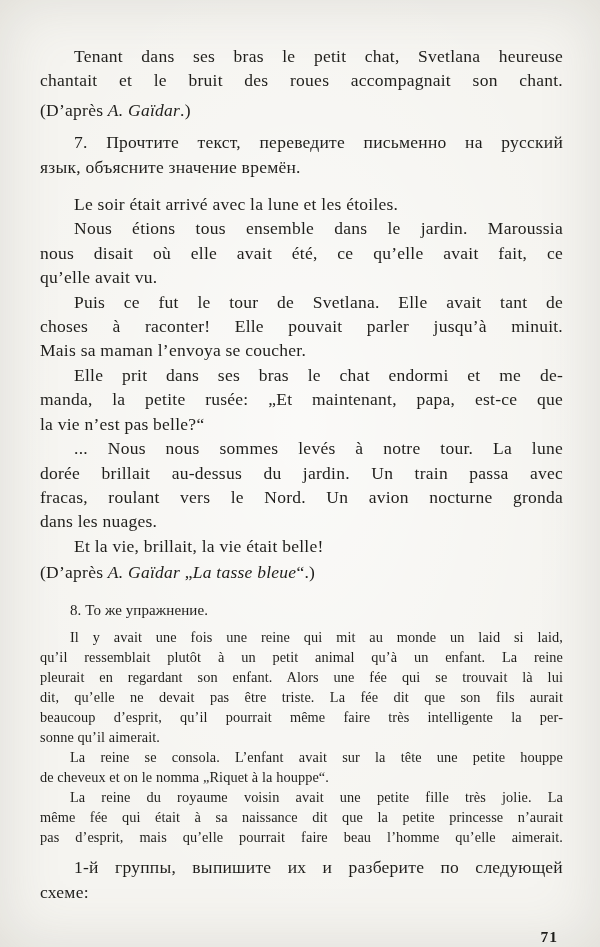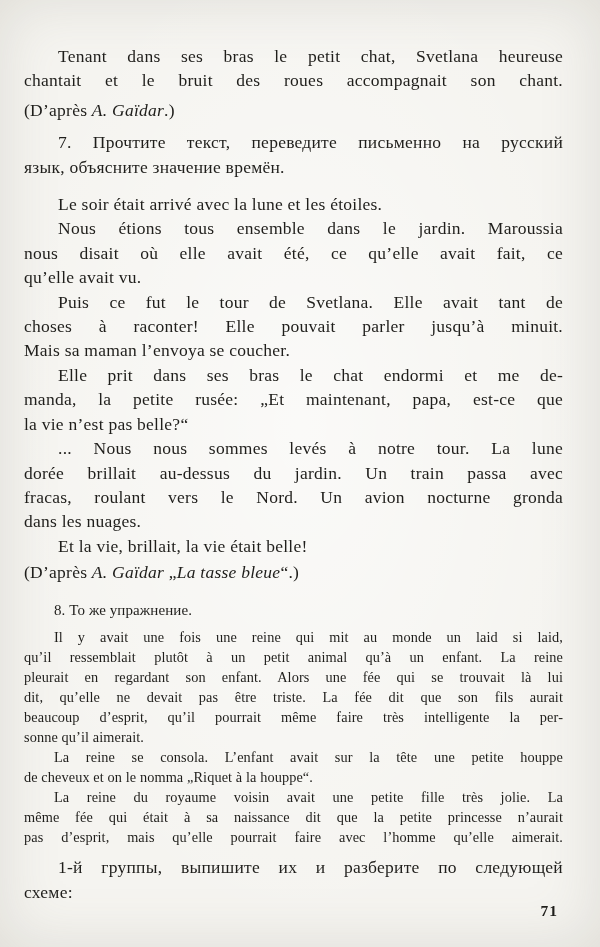"Tenant dans ses bras le" .page-body { padding: 44px 37px 0 24px -> 44px 37px 0 40px }
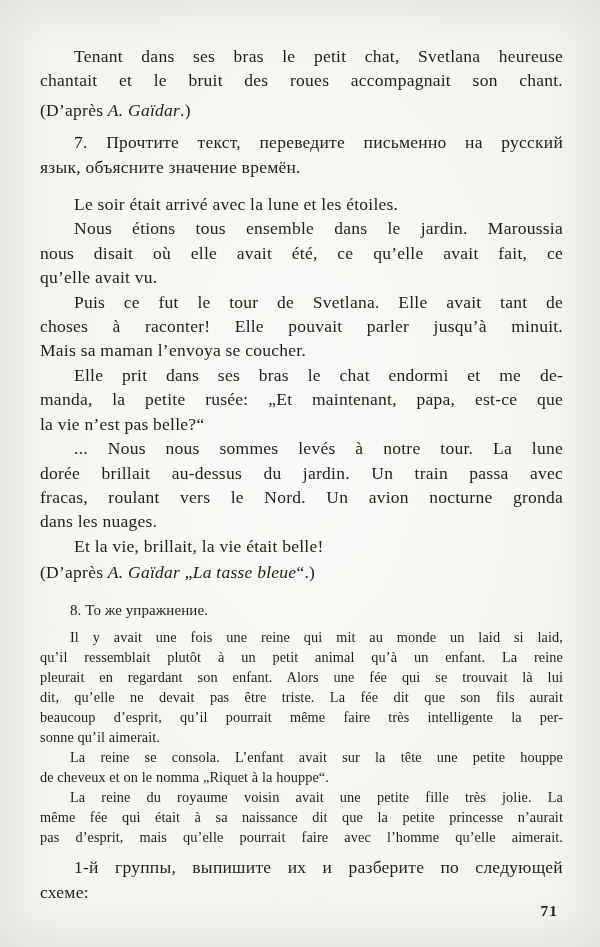"pas d’esprit, mais qu’elle pourrait" div.text-line { text: avec -> beau }
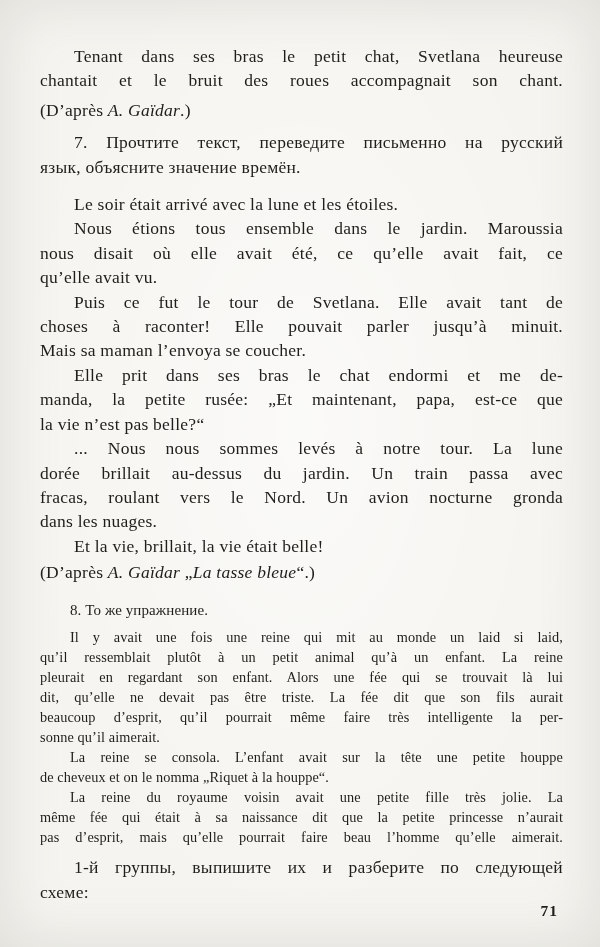"71" .page-number { top: 902px -> 928px }
